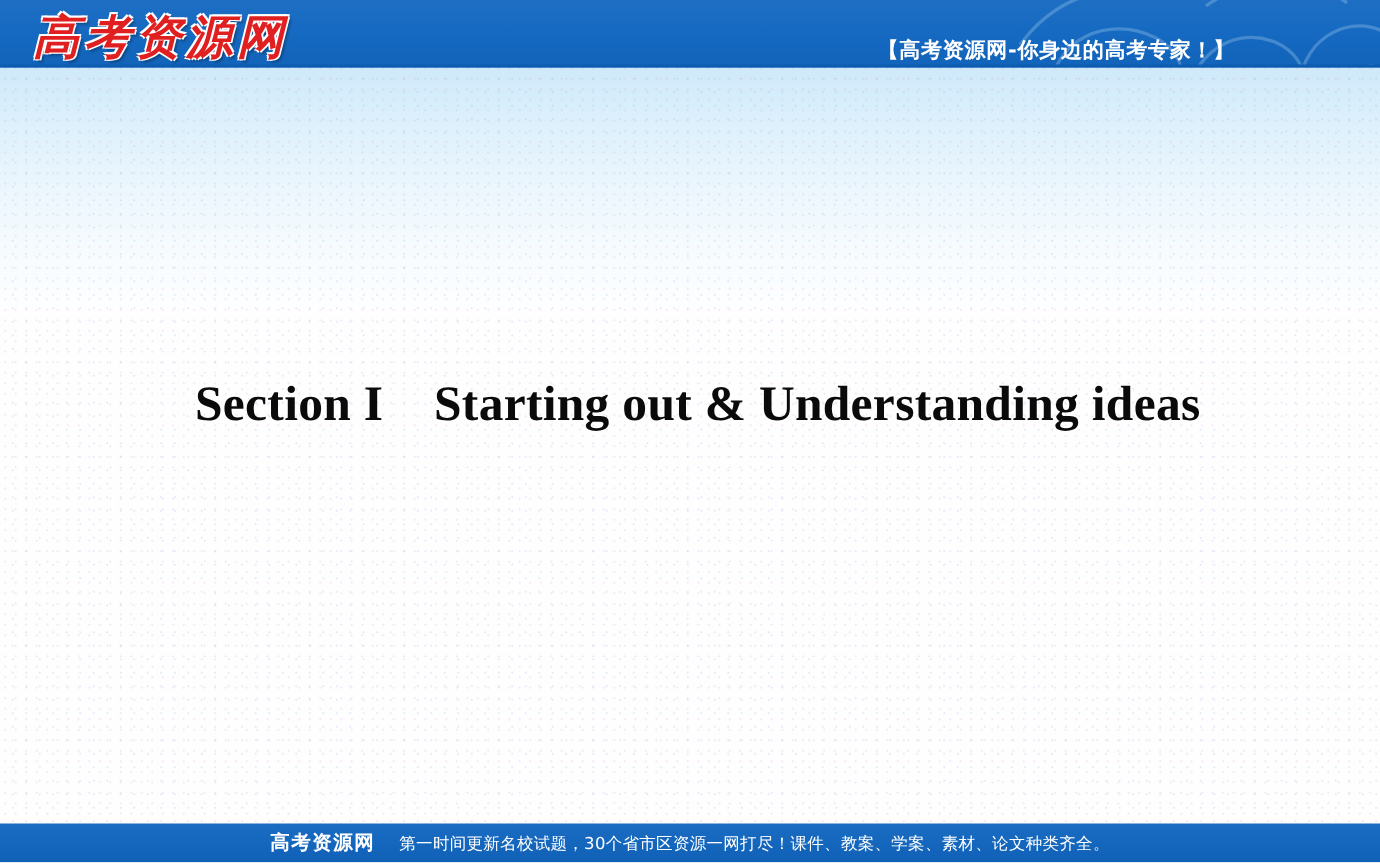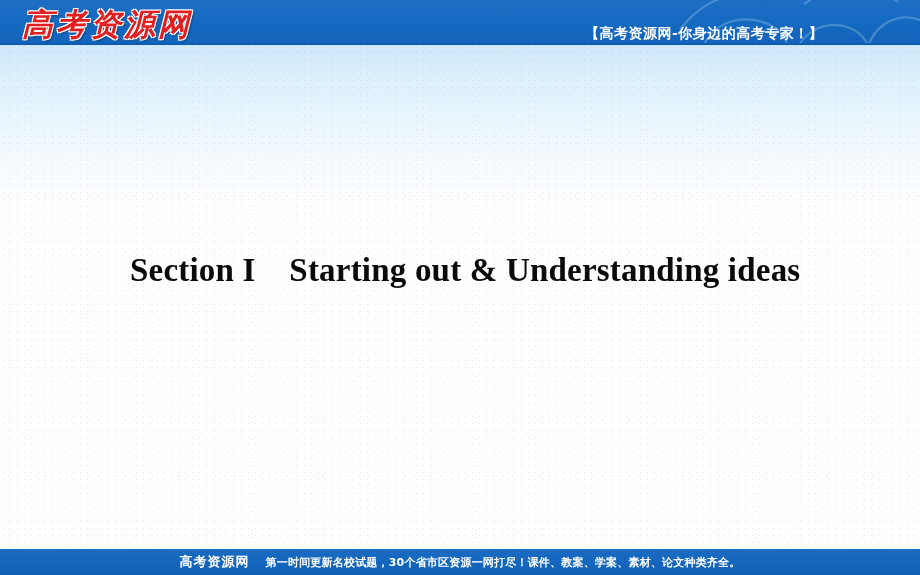"第一时间更新名校试题，30个省市区资源一网打尽！课件、教案、学案、素材、论文种类" .footer-text { font-weight: bold -> none }
